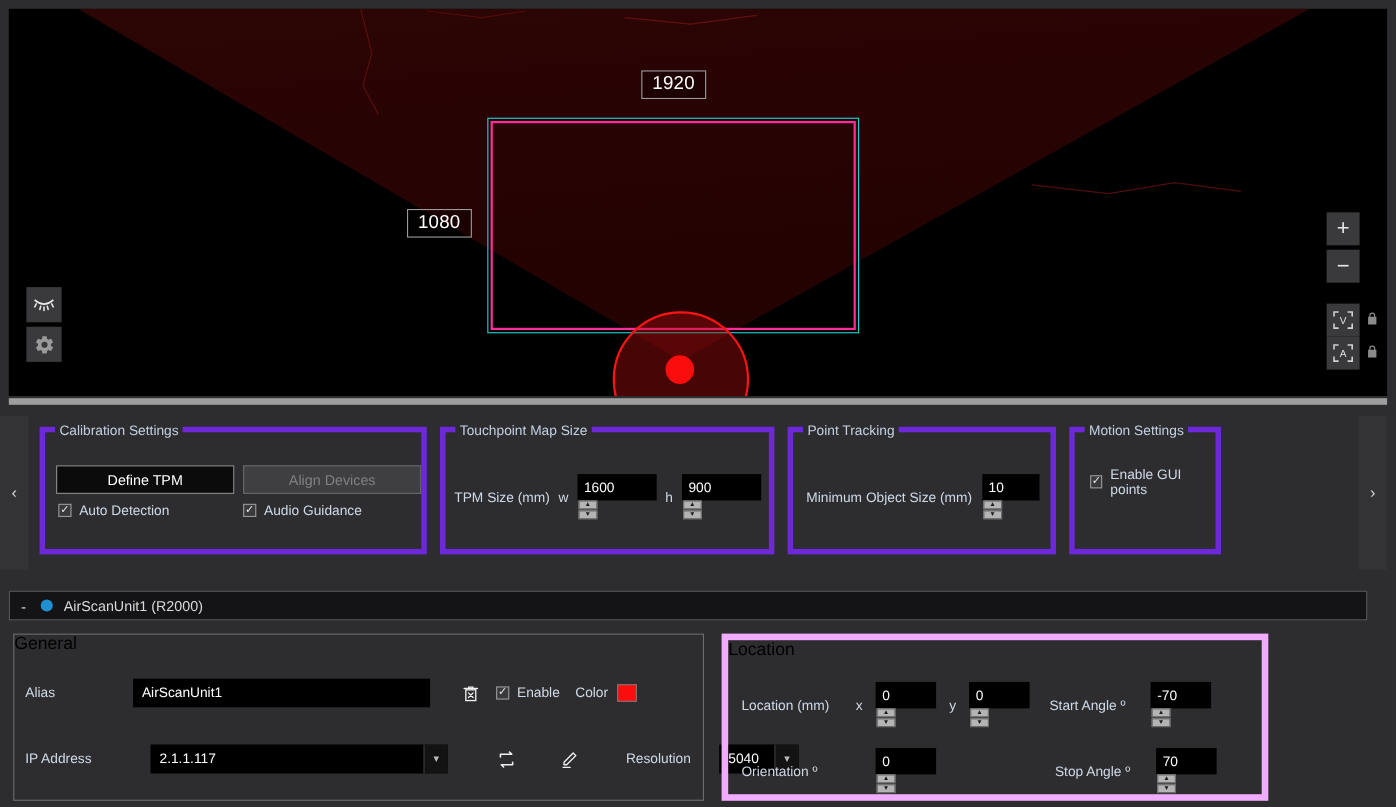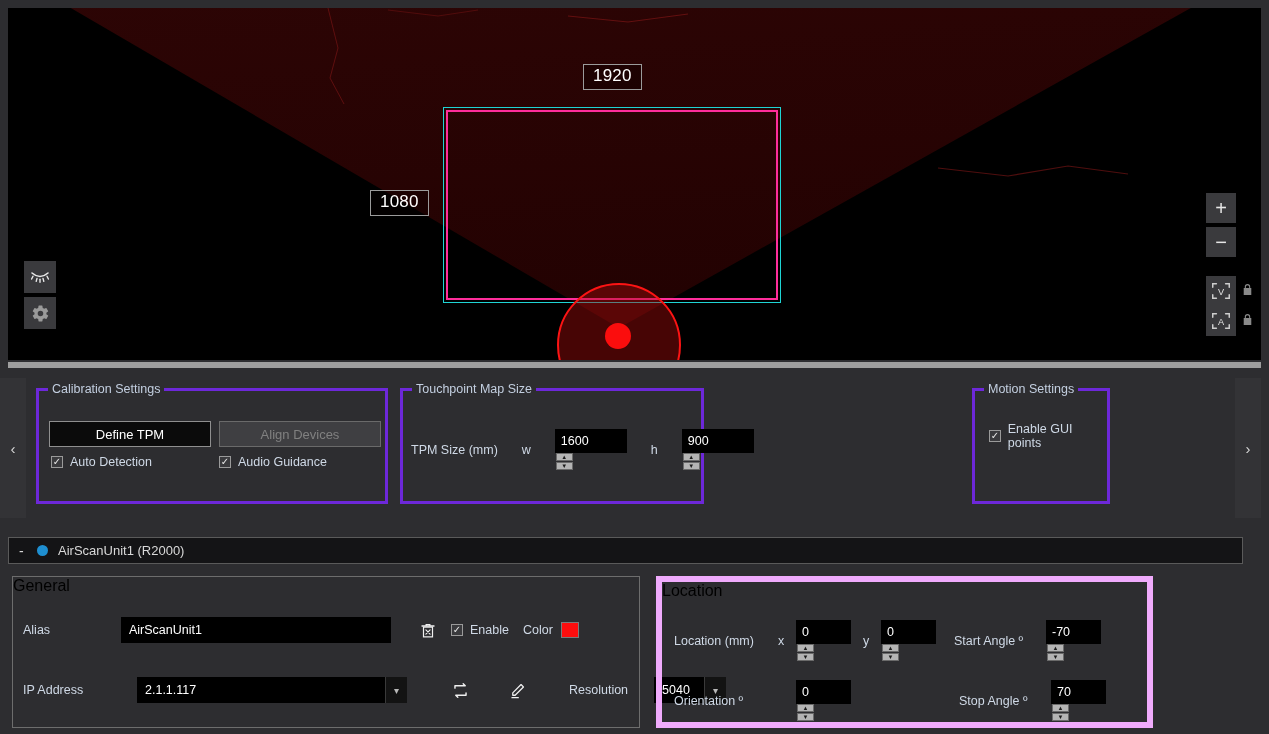"Calibration Settings" .group { border: 3px solid #6d28d9 -> 5px solid #6d28d9 }
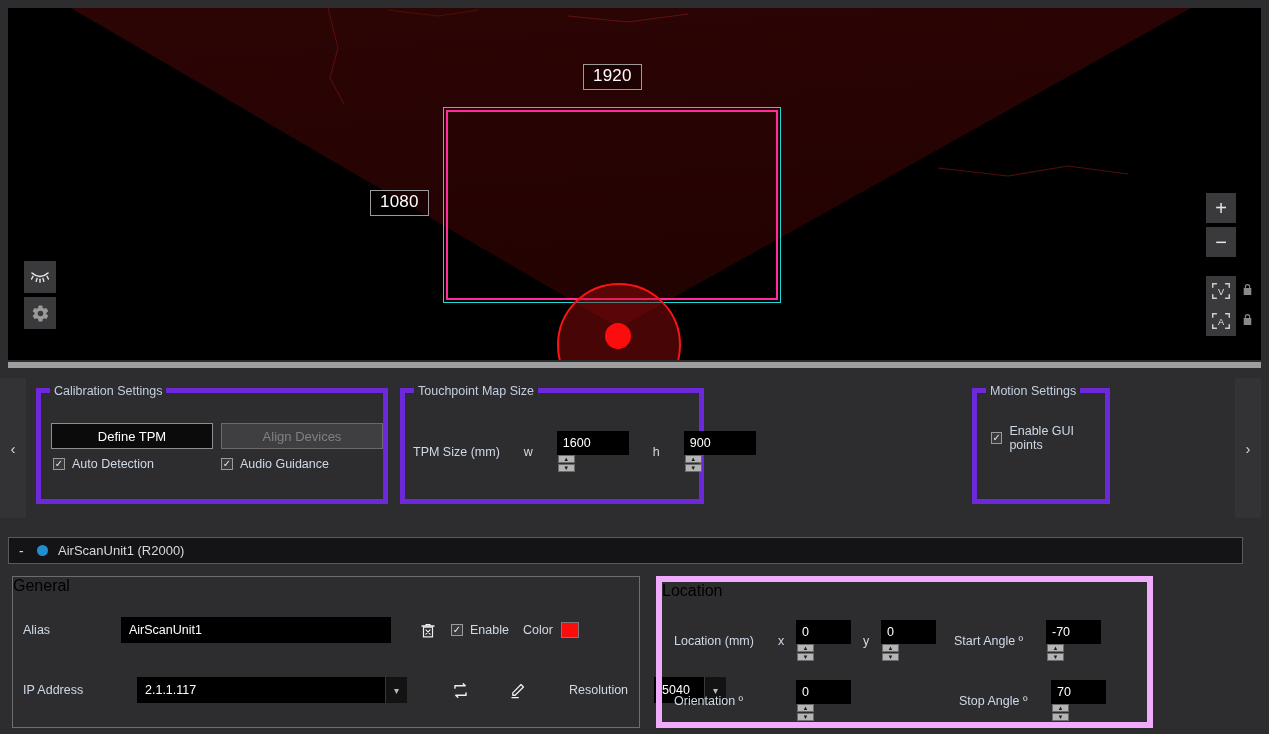"Point Tracking" div.group { html: none -> <div> <span>Point Tracking</span> <div> <span>Minimum Object Size (mm)</span> <div> <input> <div> <div>▲</div> <div>▼</div> </div> </div> </div> </div> }
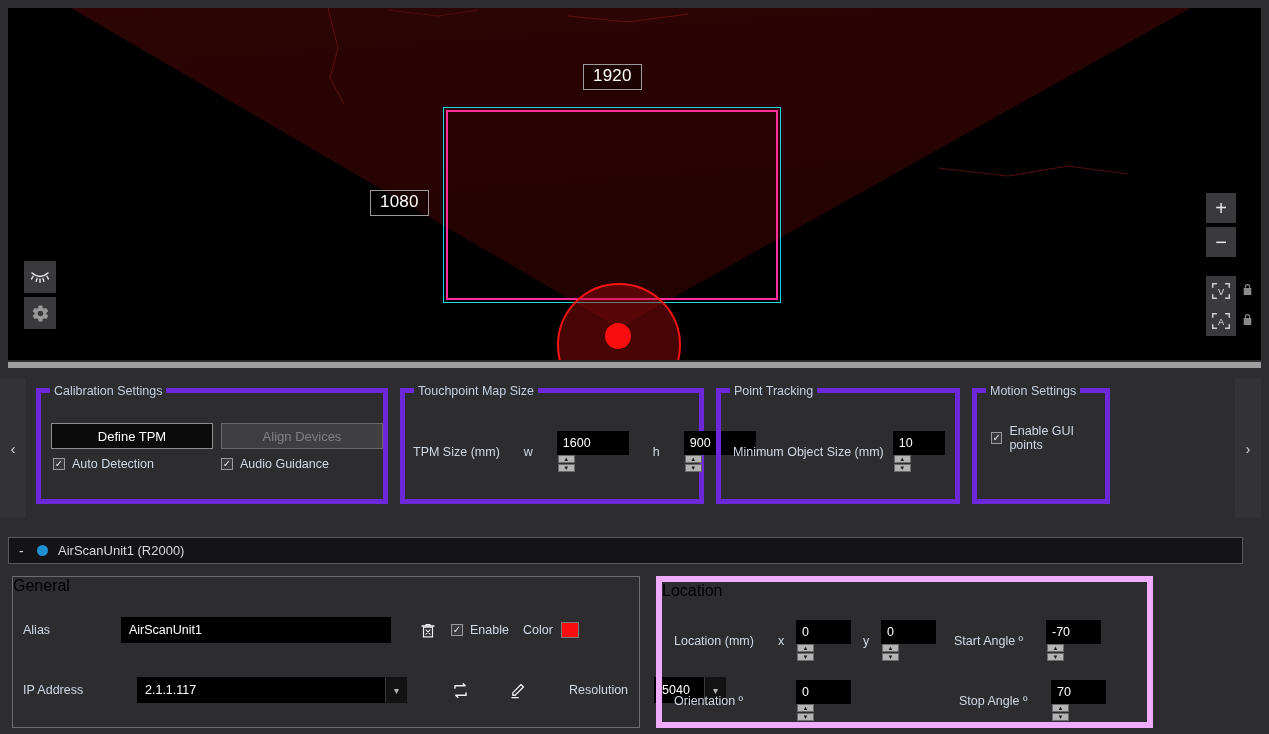"TPM Size (mm)" #row-tpm-size { gap: 24px -> 8px }
